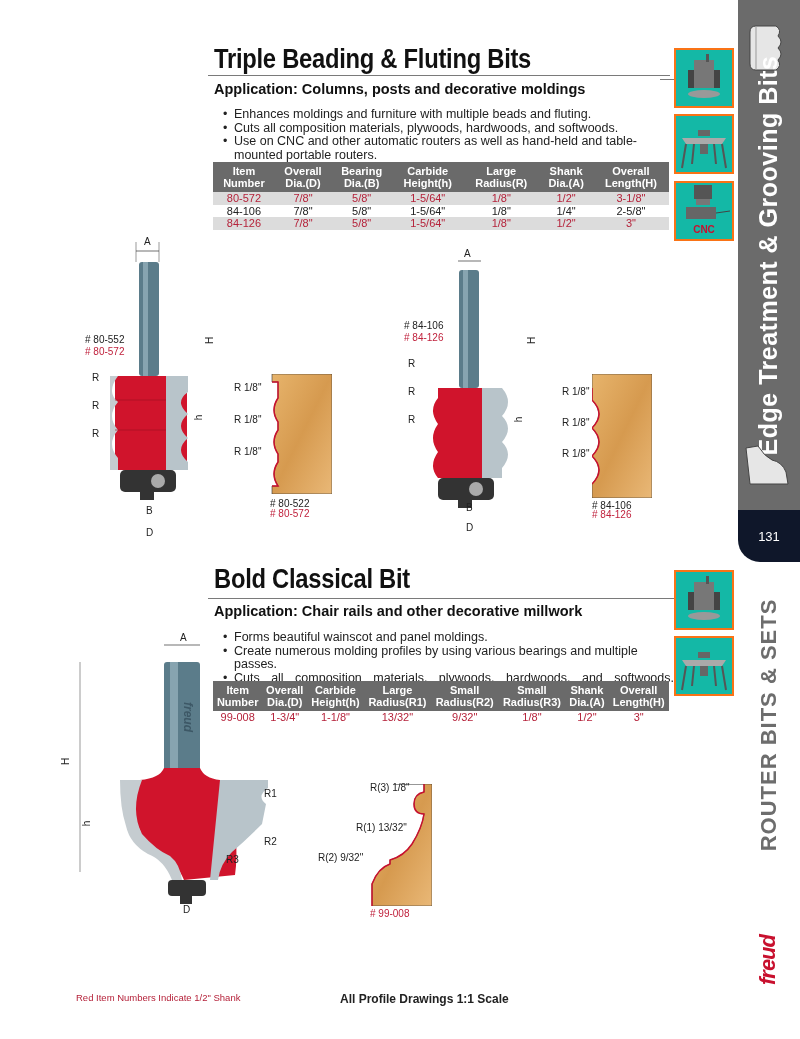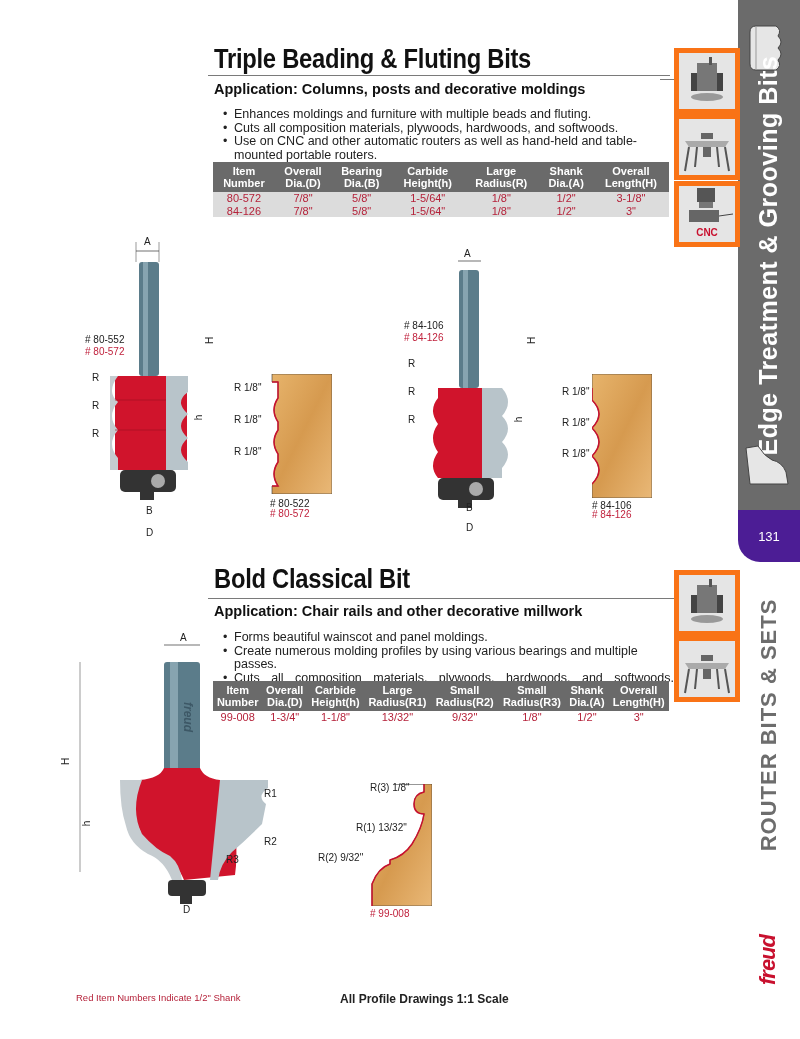"84-106" tr { html: none -> <tr> <td>84-106</td> <td>7/8"</td> <td>5/8"</td> <td>1-5/64"</td> <td>1/8"</td> <td>1/4"</td> <td>2-5/8"</td> </tr> }
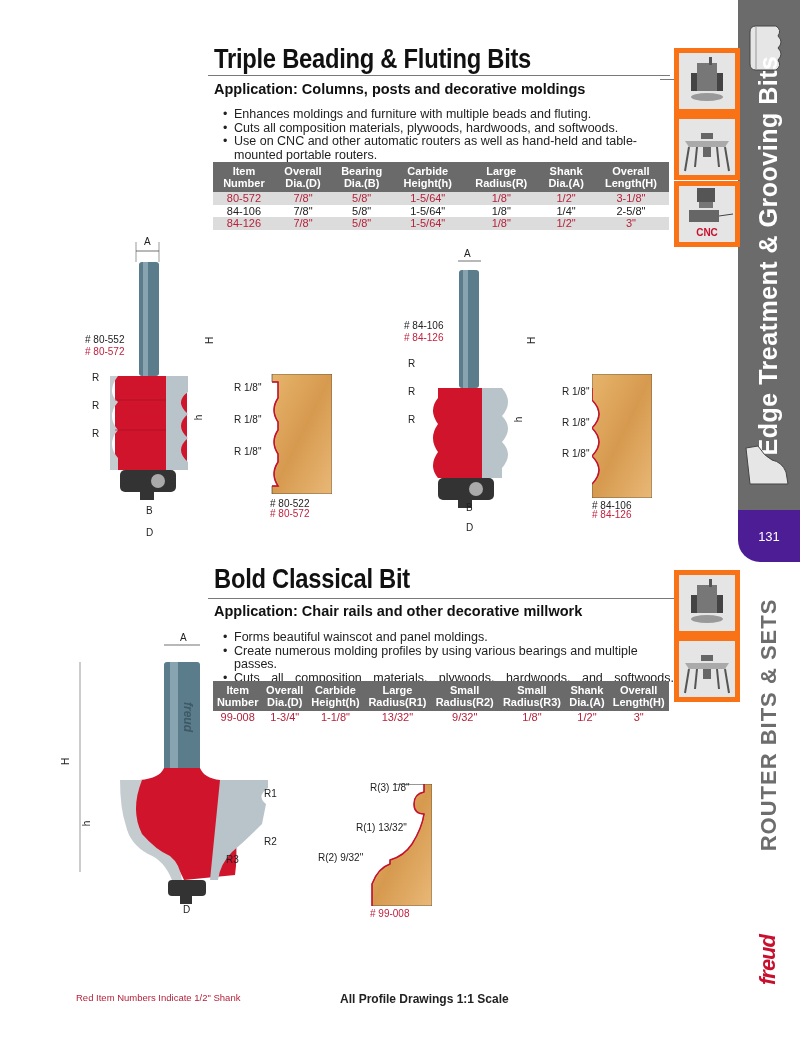"CNC" .tool-icon { background: #e5e5e5 -> #14b8a6; border: 5px solid #f97316 -> 2px solid #f97316 }
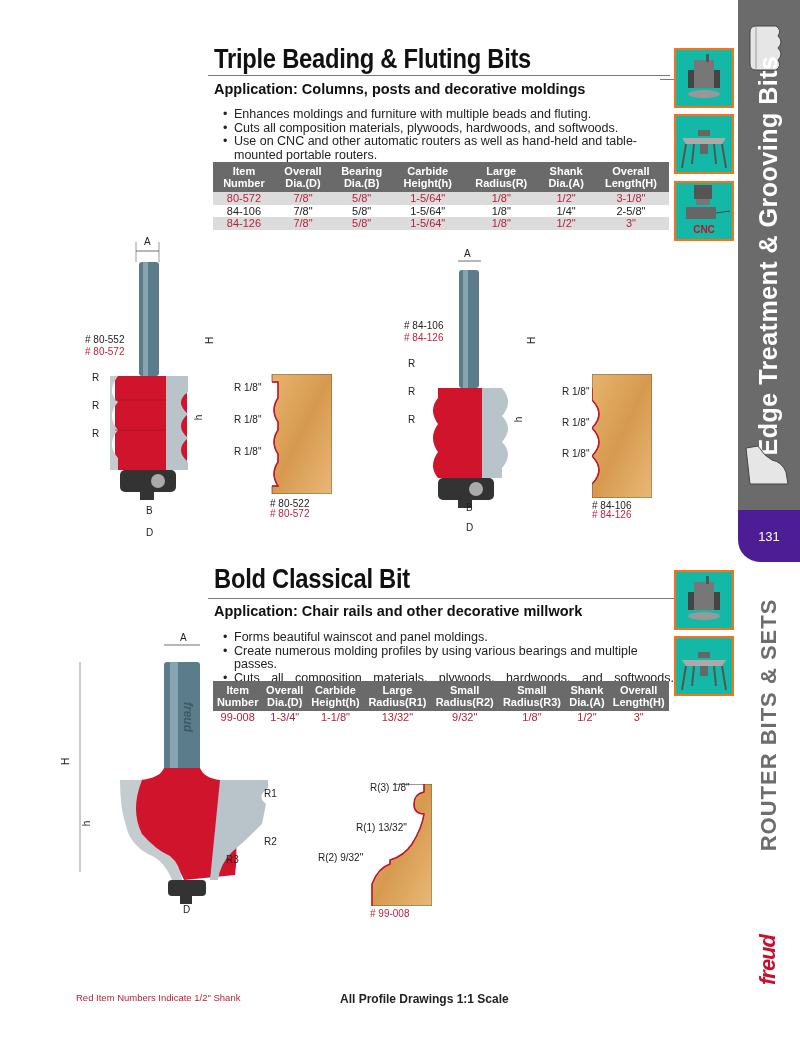"131" .page-num-box { background: #4c1d95 -> #0f172a }
